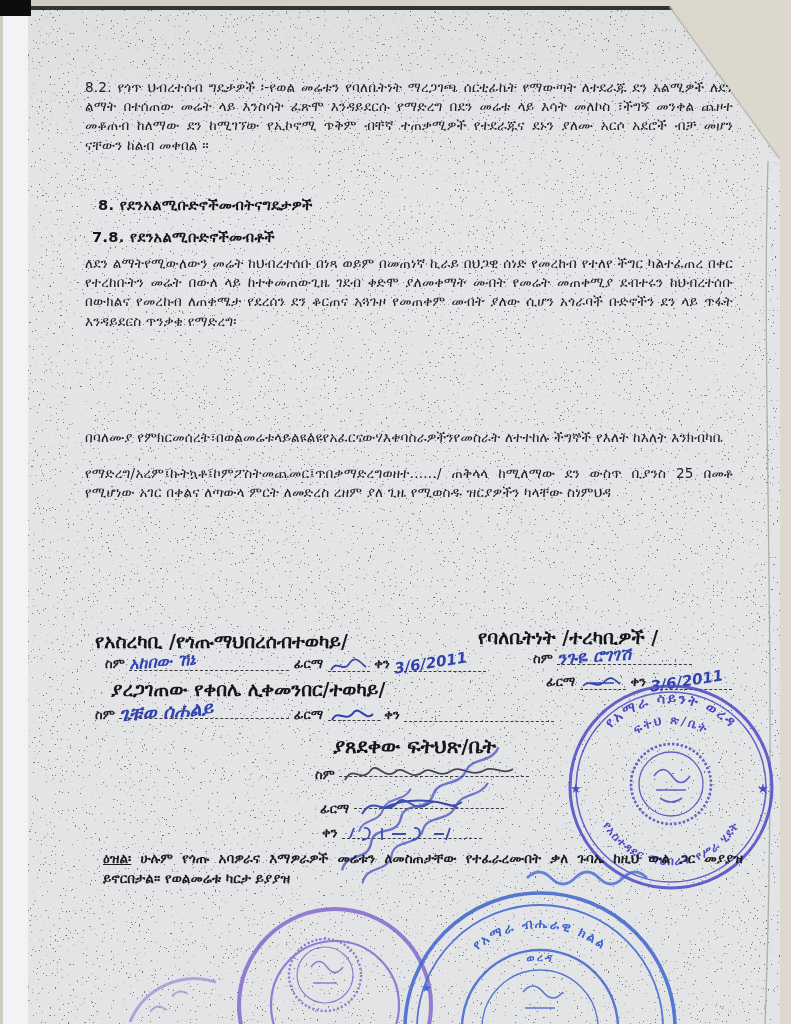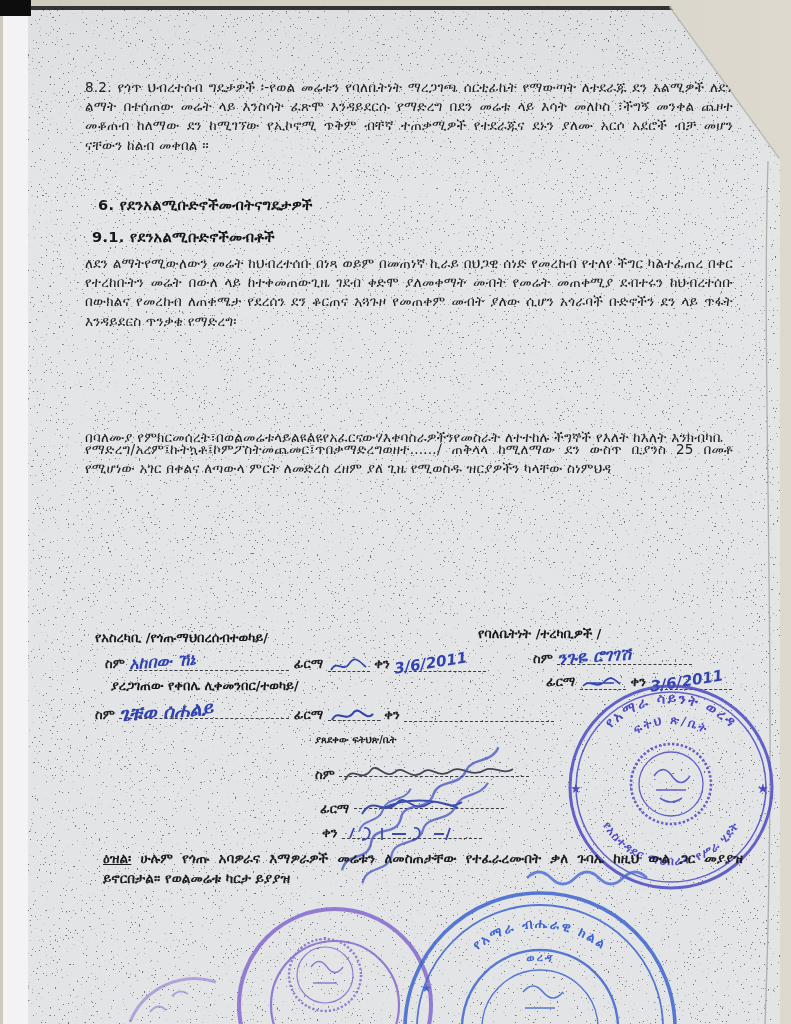"6. የደንአልሚቡድኖችመብትናግዴታዎች" div.heading { text: 6 -> 8 }
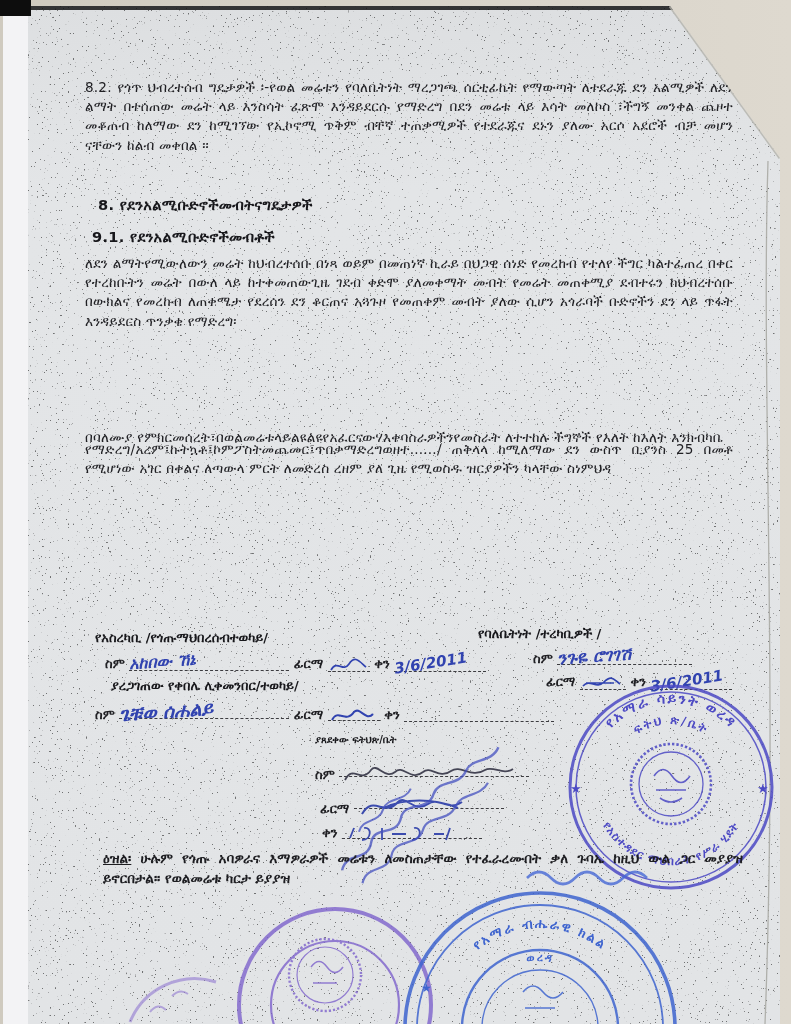"9.1. የደንአልሚቡድኖችመብቶች" div.heading { text: 9.1 -> 7.8 }
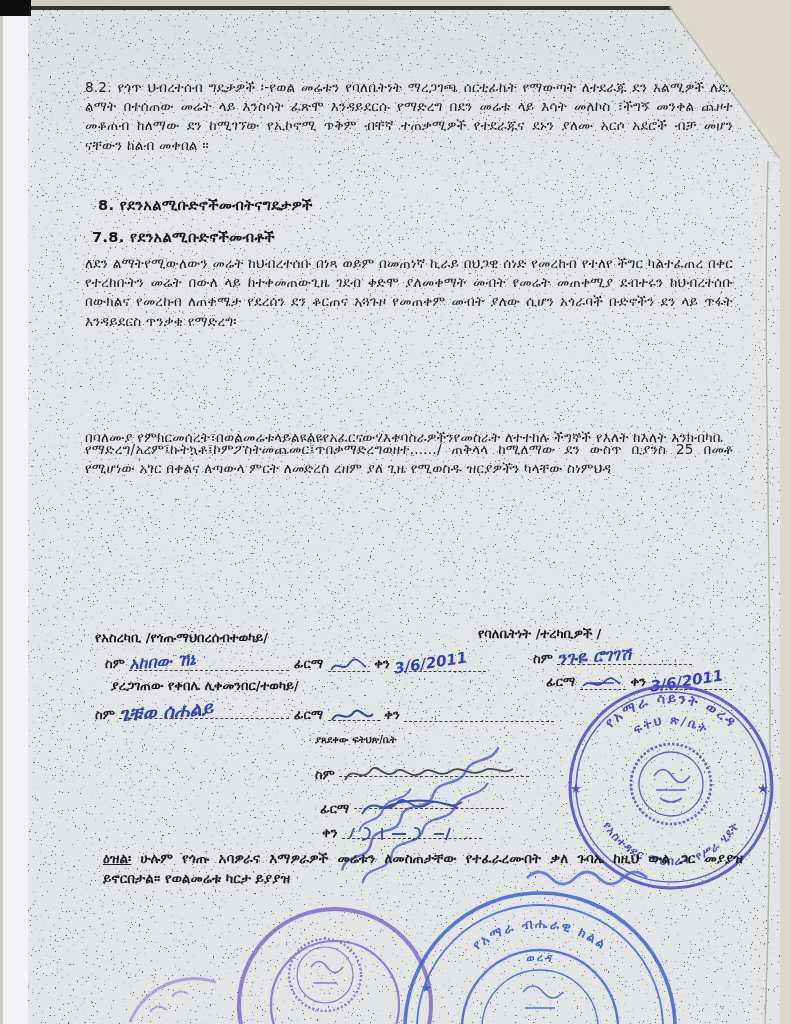"የማድረግ/አረም፤ኩትኳቶ፤ኮምፖስትመጨመር፤ጥበቃማድረግወዘተ....." div.para { top: 434px -> 458px }
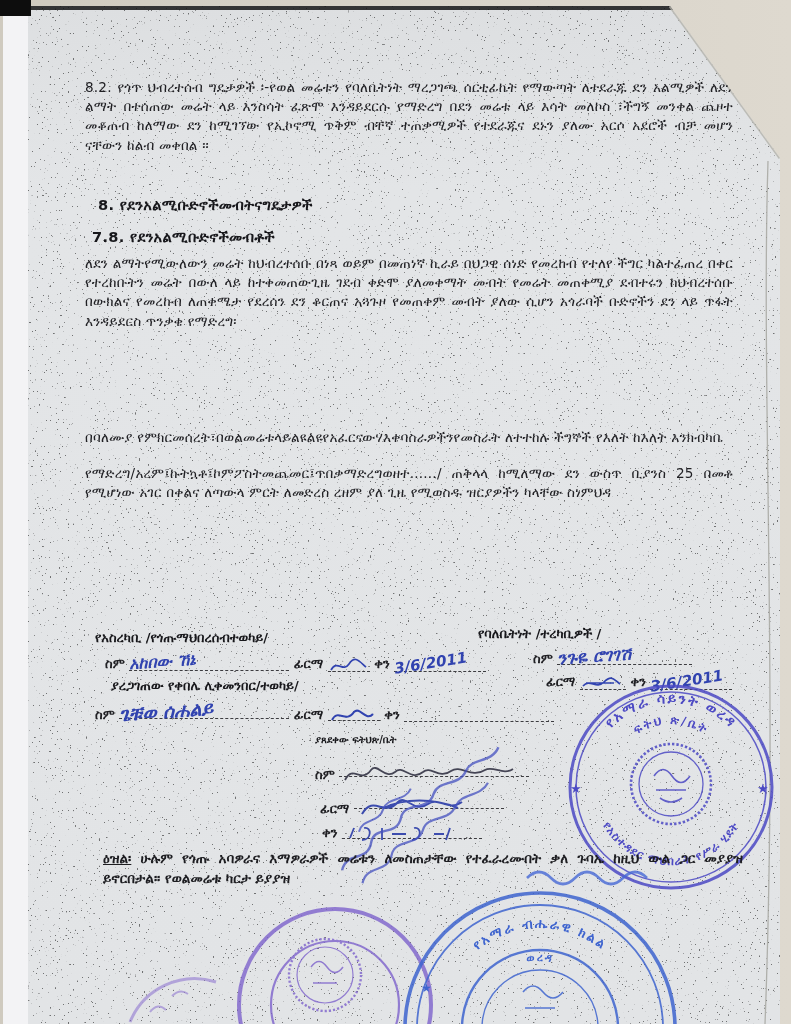"የአስረካቢ /የጎጡማህበረሰብተወካይ/" .sig-title { font-size: 13px -> 19px }
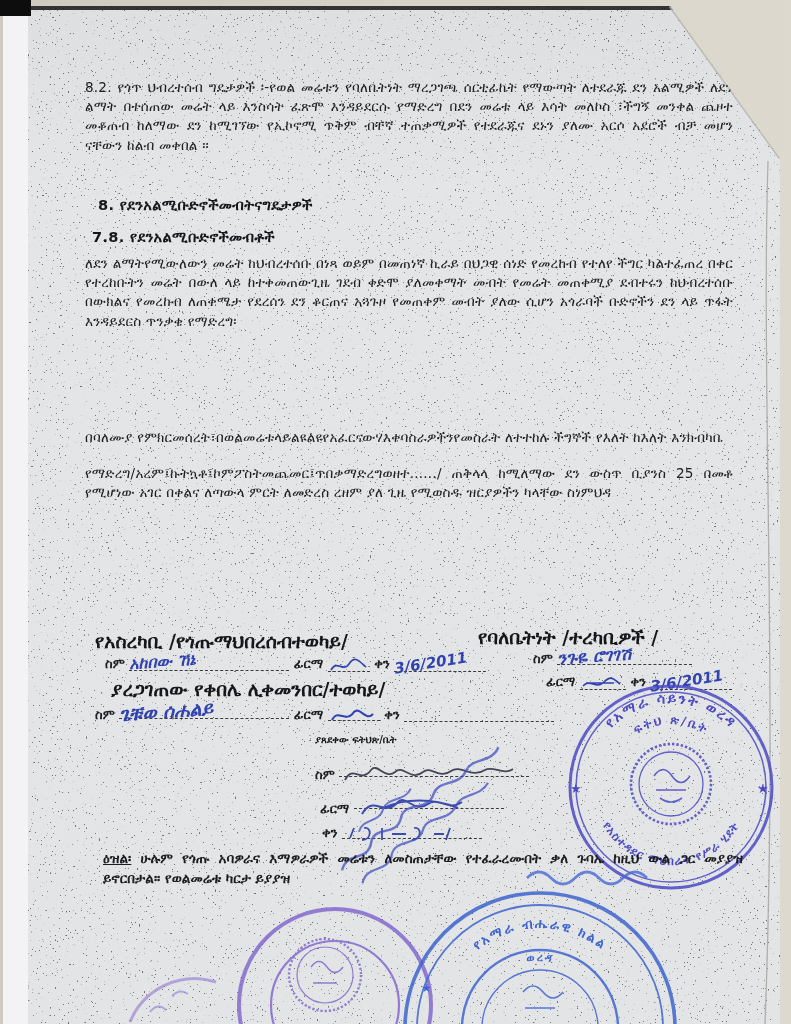"ያጸደቀው ፍትህጽ/ቤት" div.sig-title { font-size: 10px -> 20px; left: 287px -> 305px }
